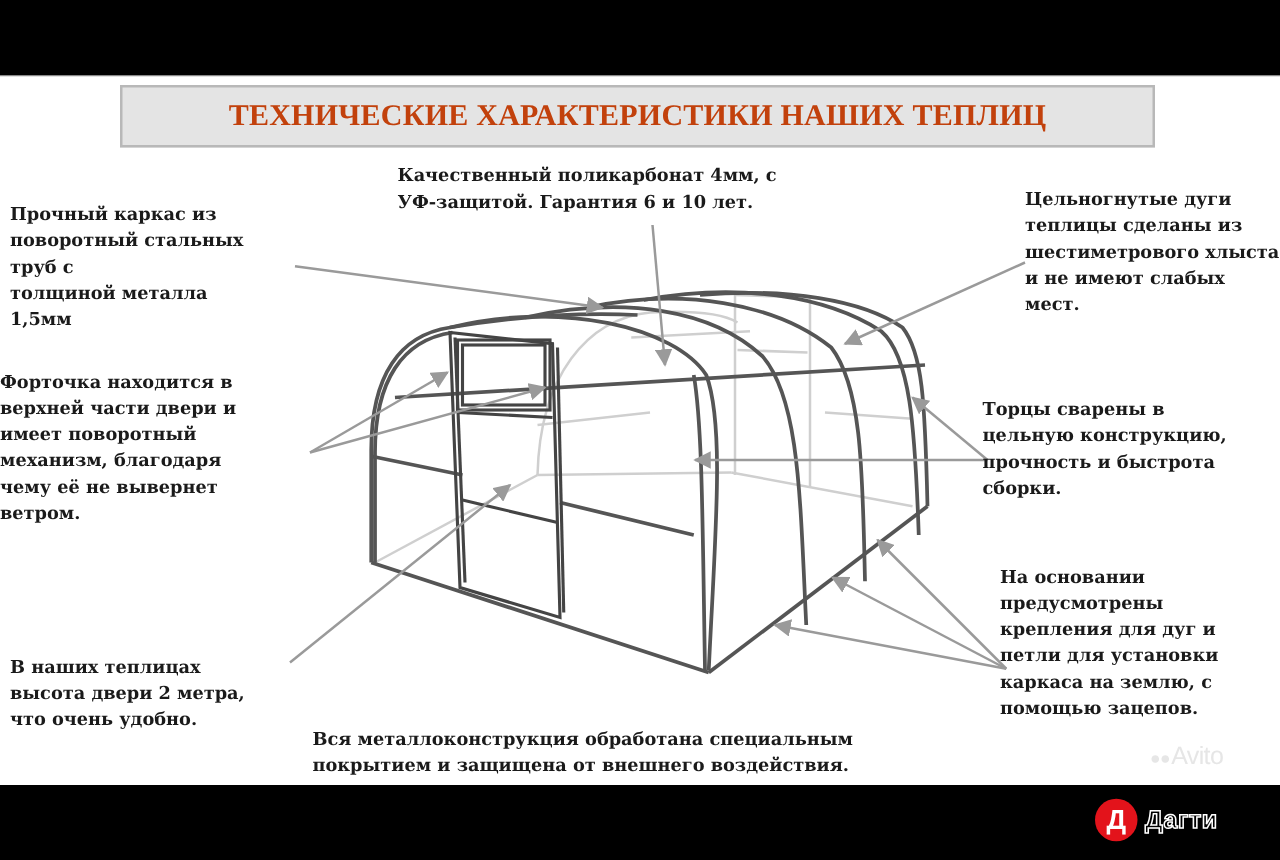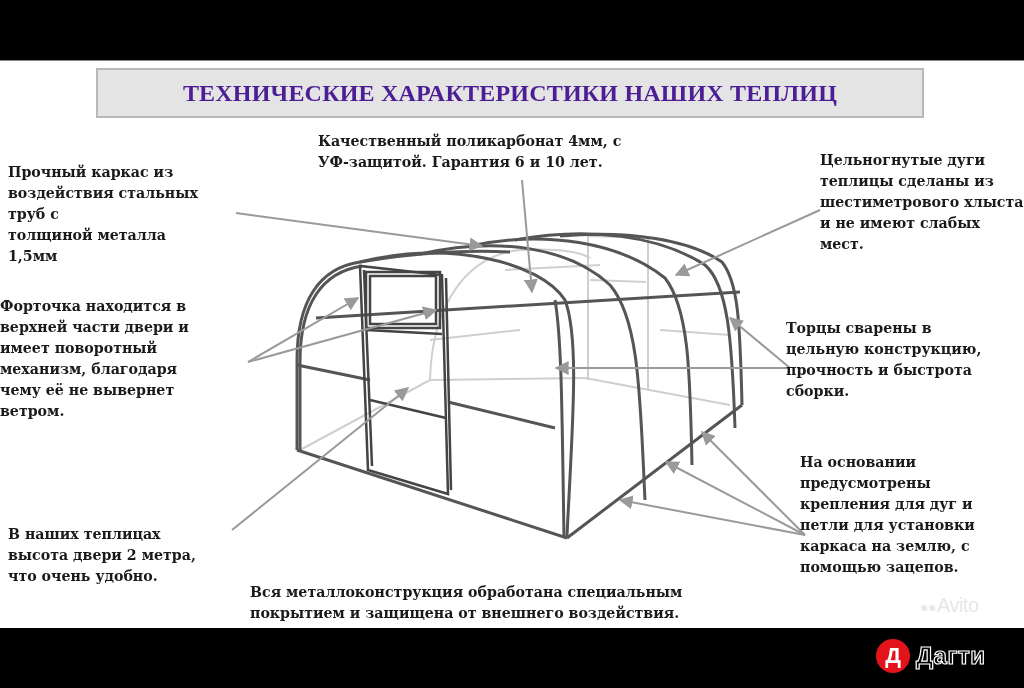"ТЕХНИЧЕСКИЕ ХАРАКТЕРИСТИКИ НАШИХ ТЕПЛИЦ" .title-text { color: #4c1d95 -> #c2410c }
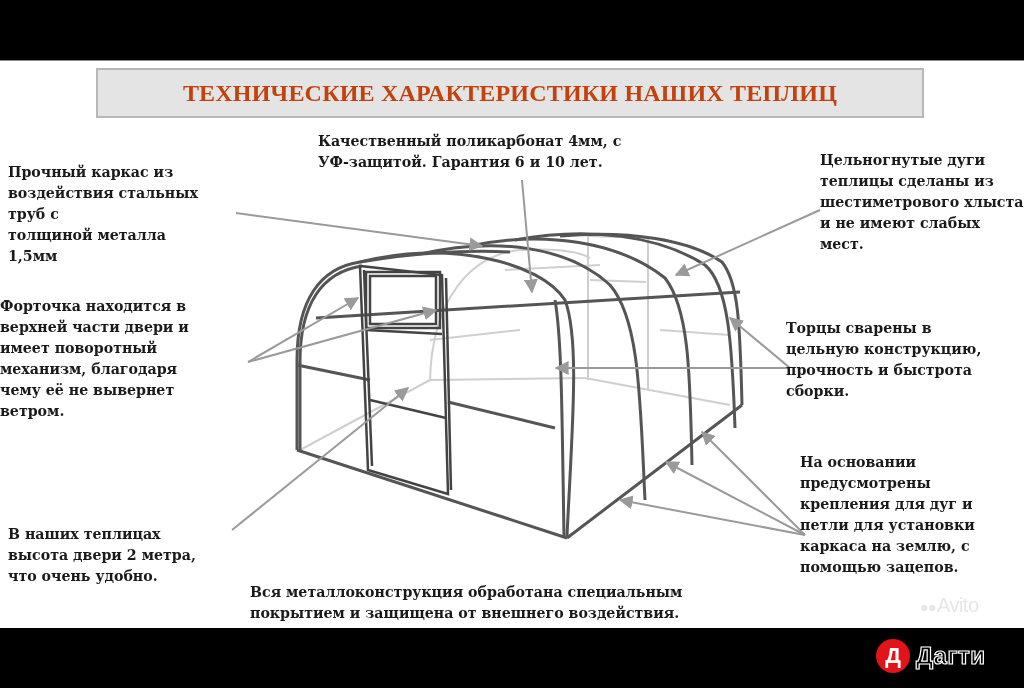"Прочный каркас из" div.note { text: воздействия -> поворотный }
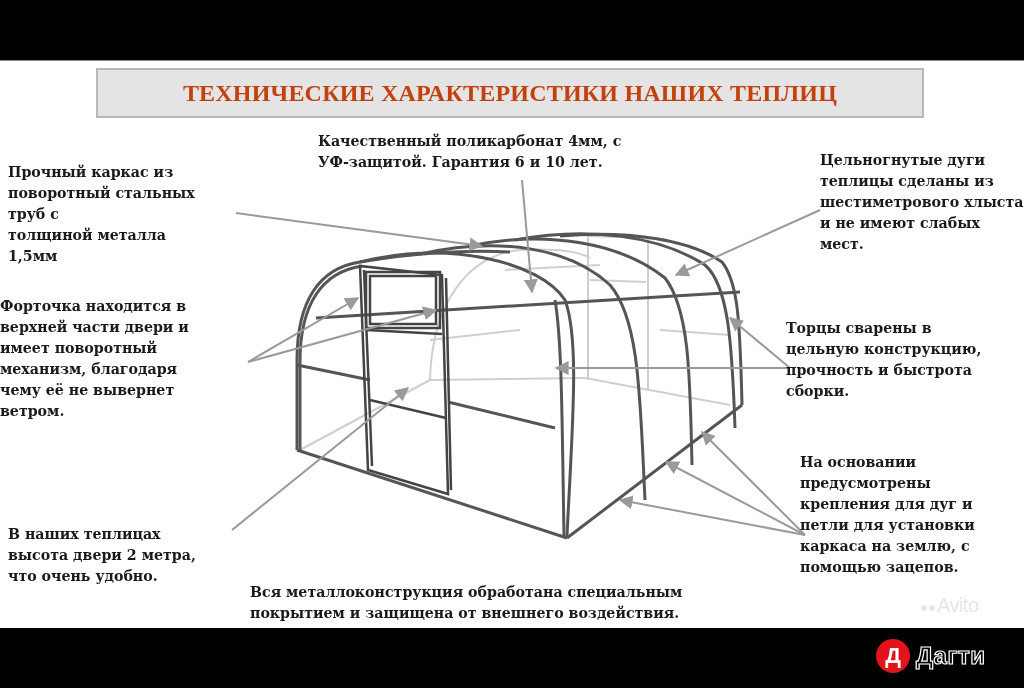"Дагти" .brand-name { font-size: 24px -> 20px }
